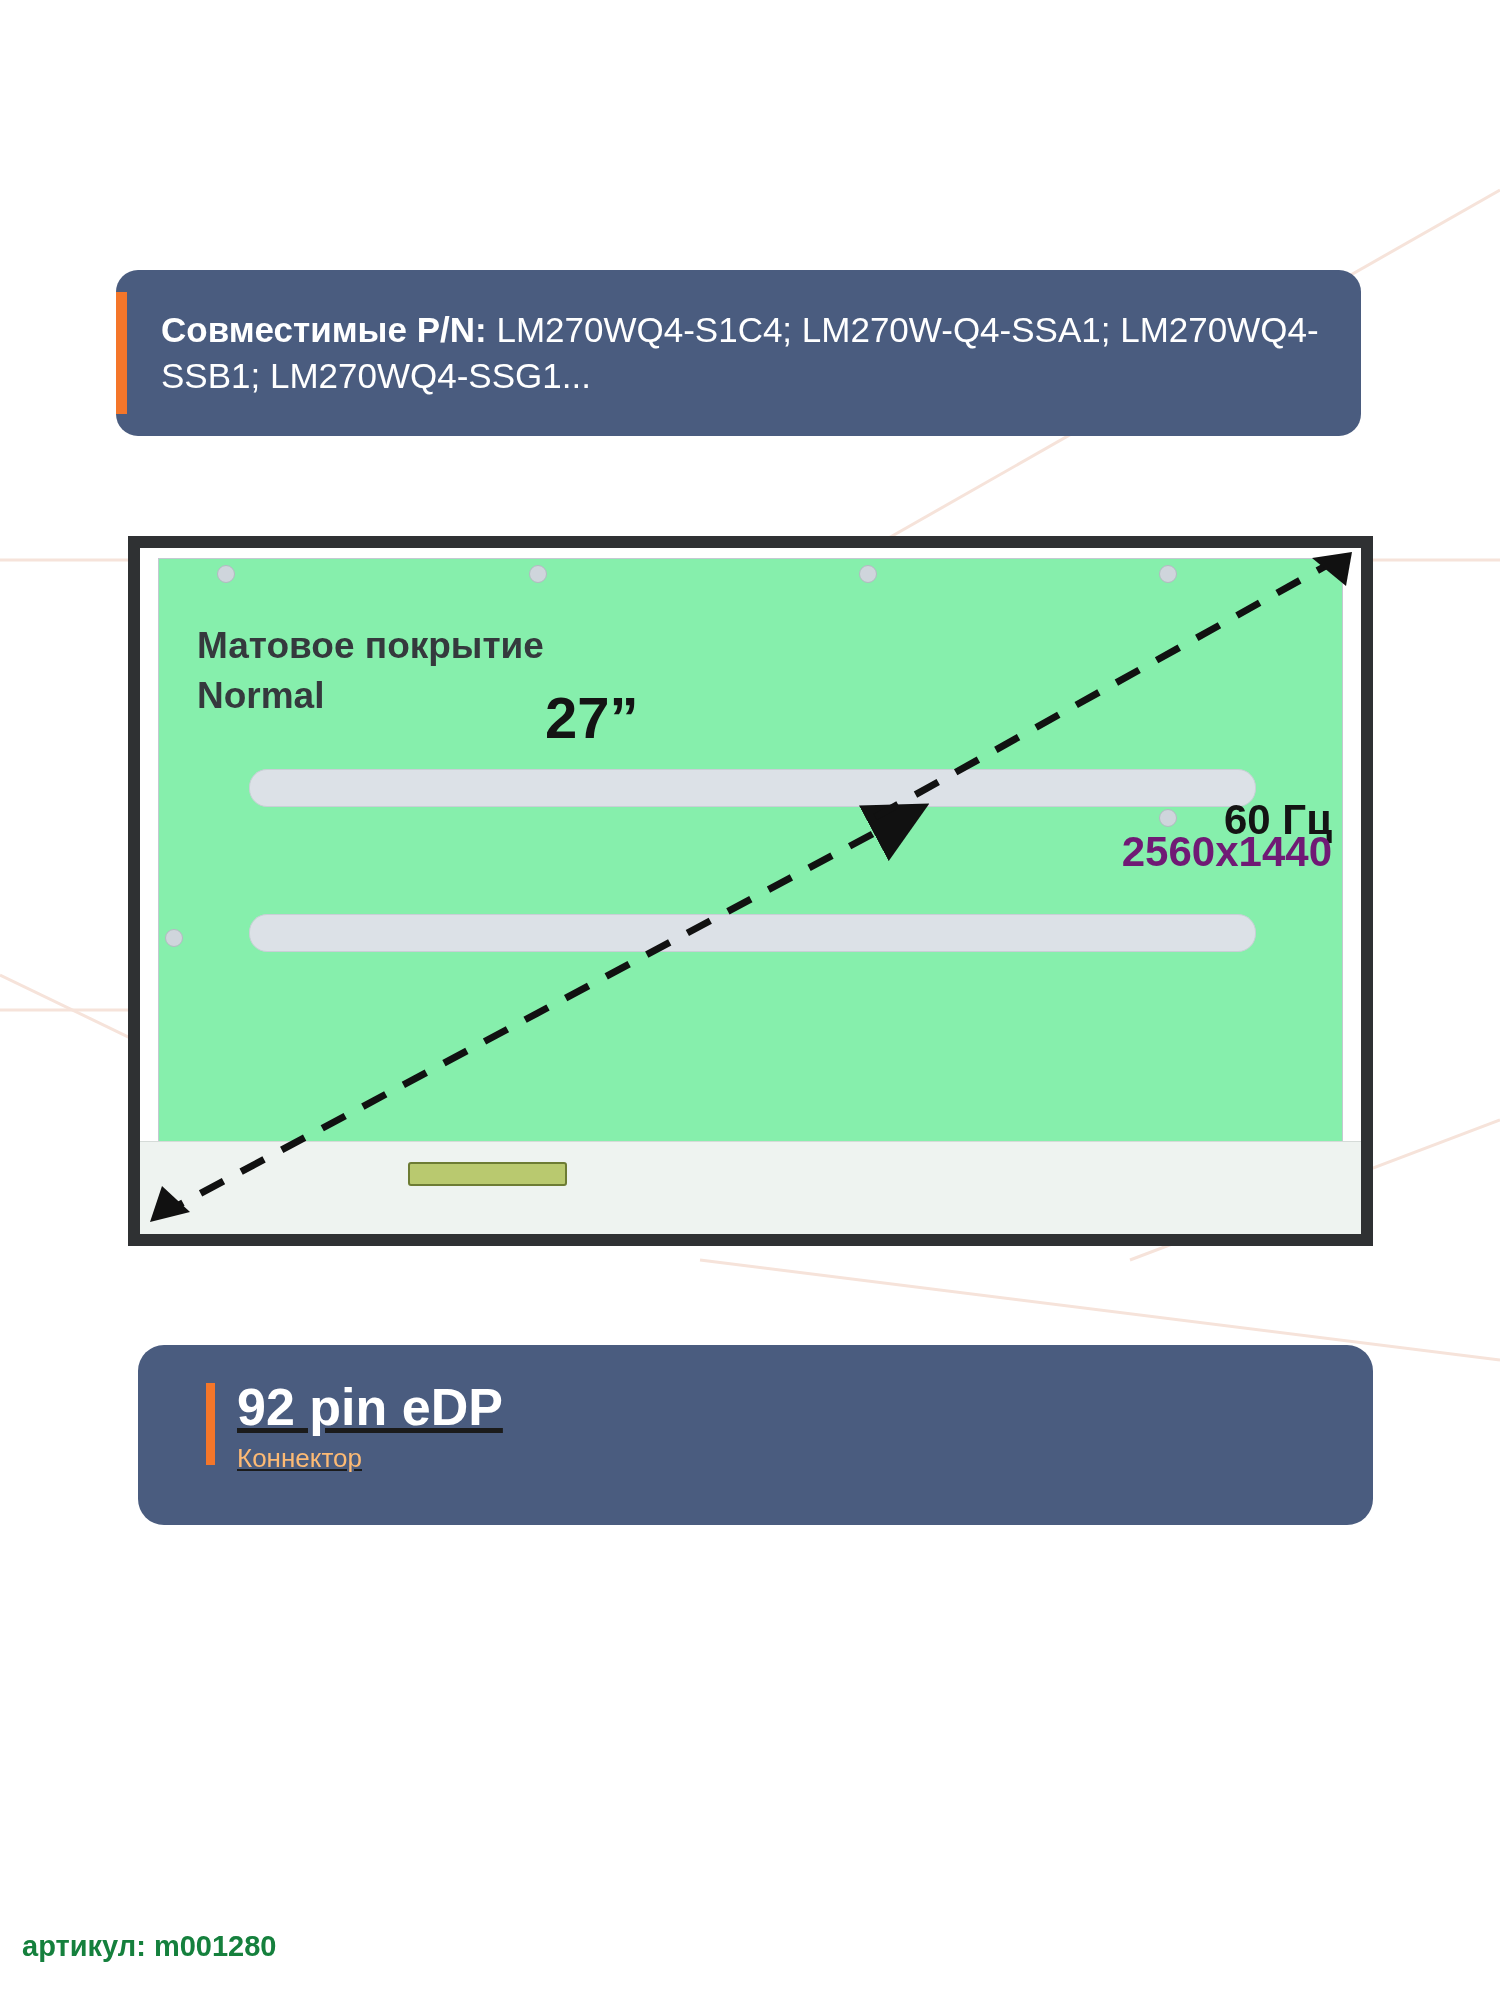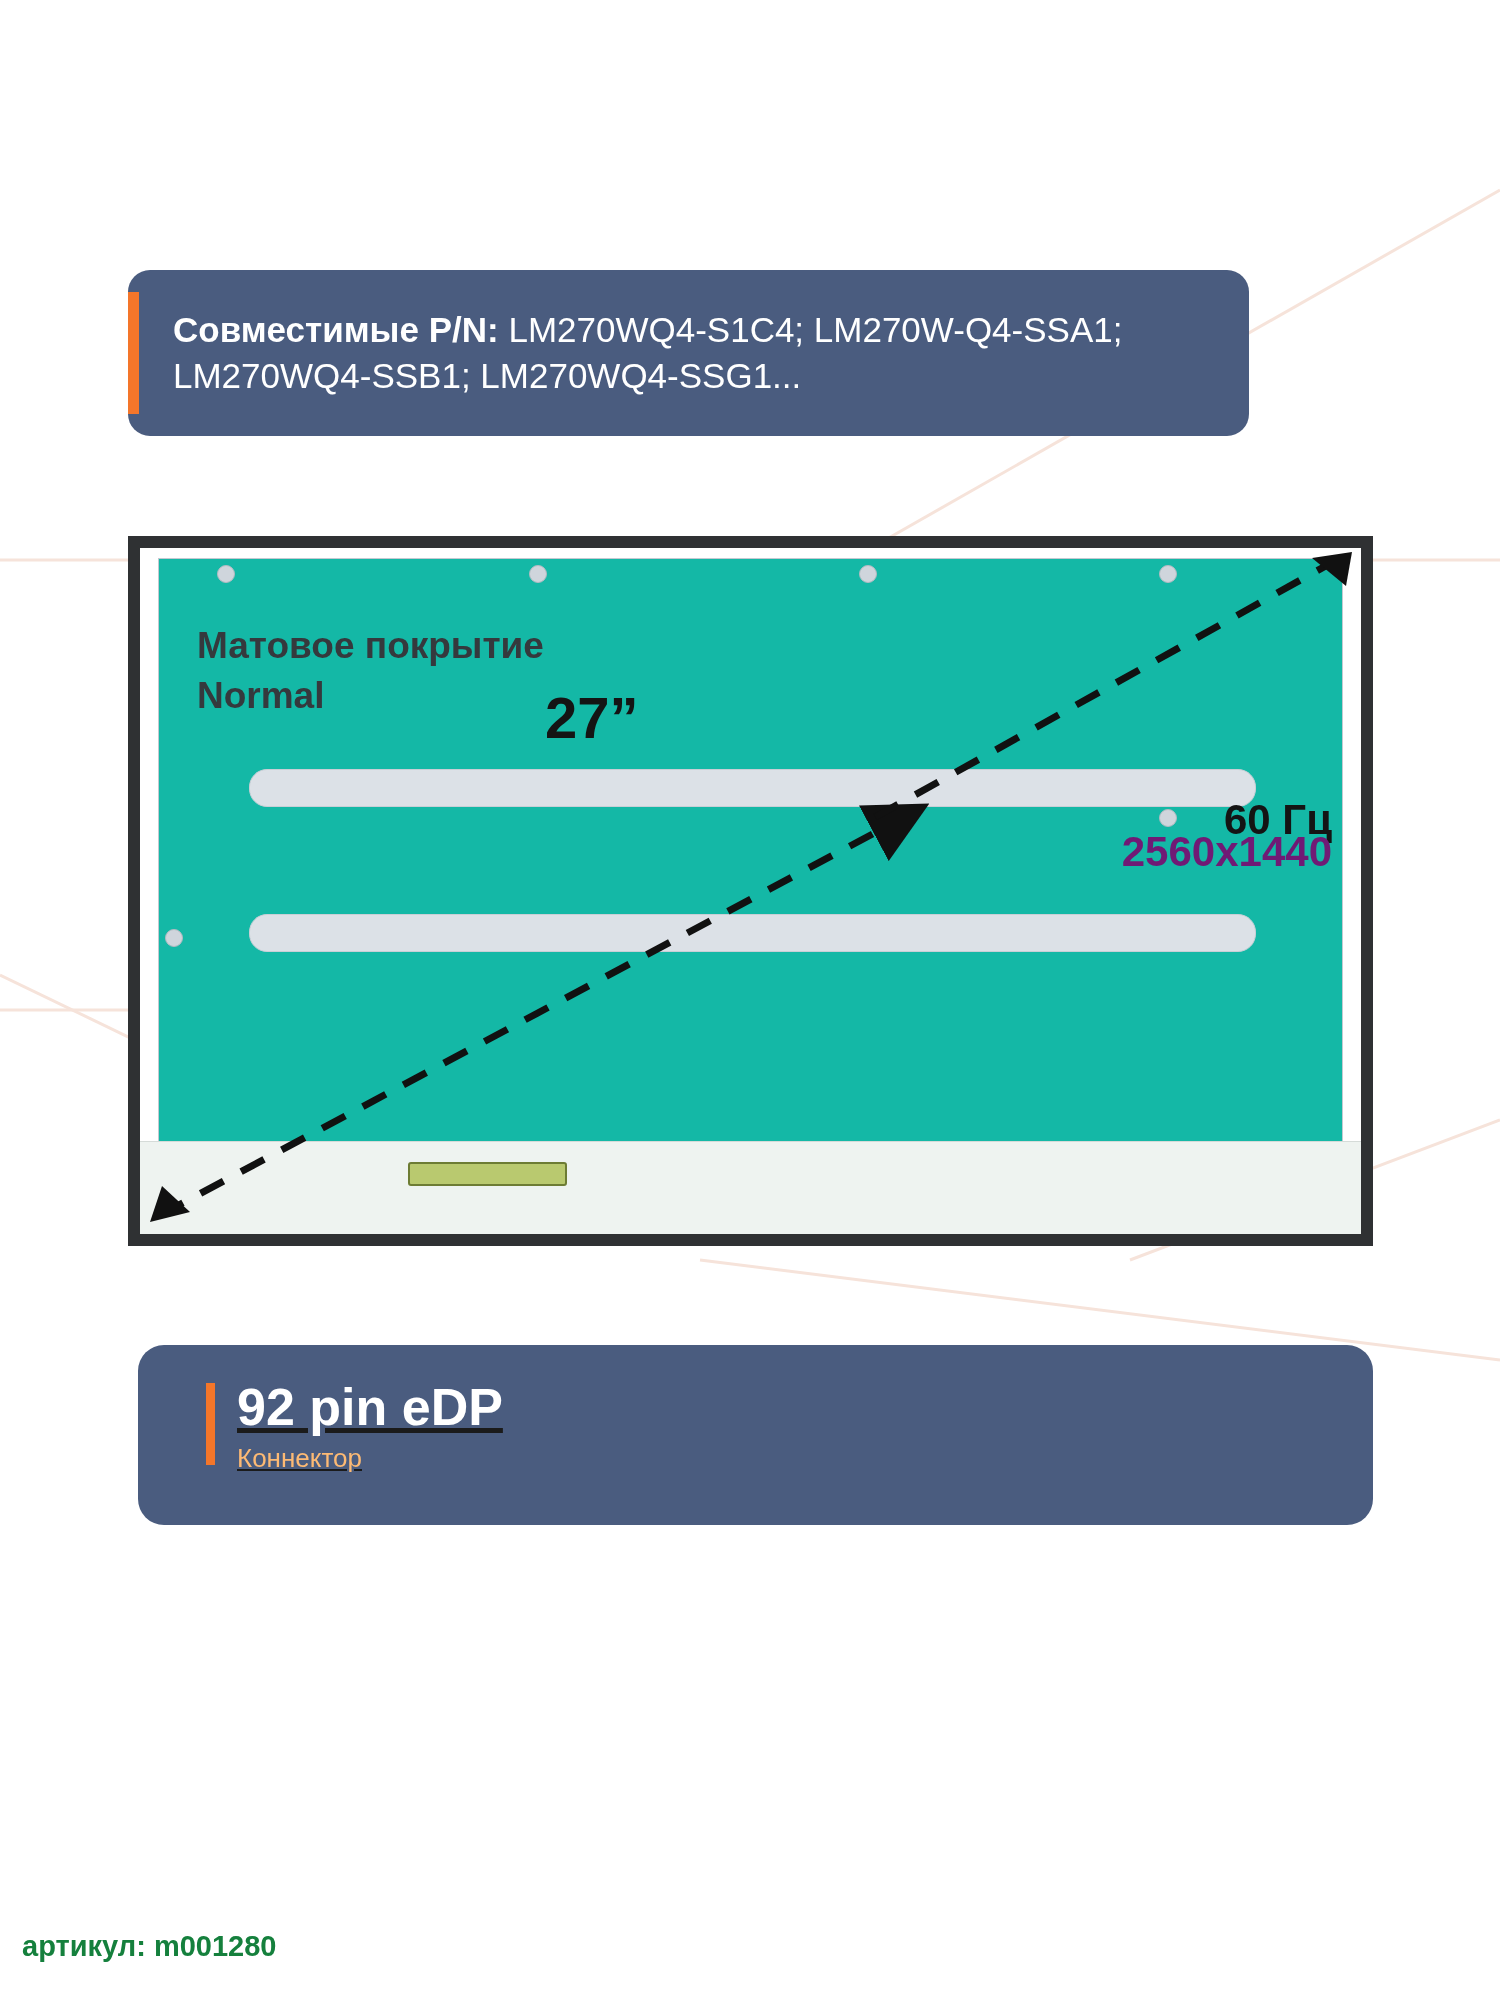"Совместимые P/N: LM270WQ4-S1C4;" .pn-banner { left: 128px -> 116px; width: 1121px -> 1245px }
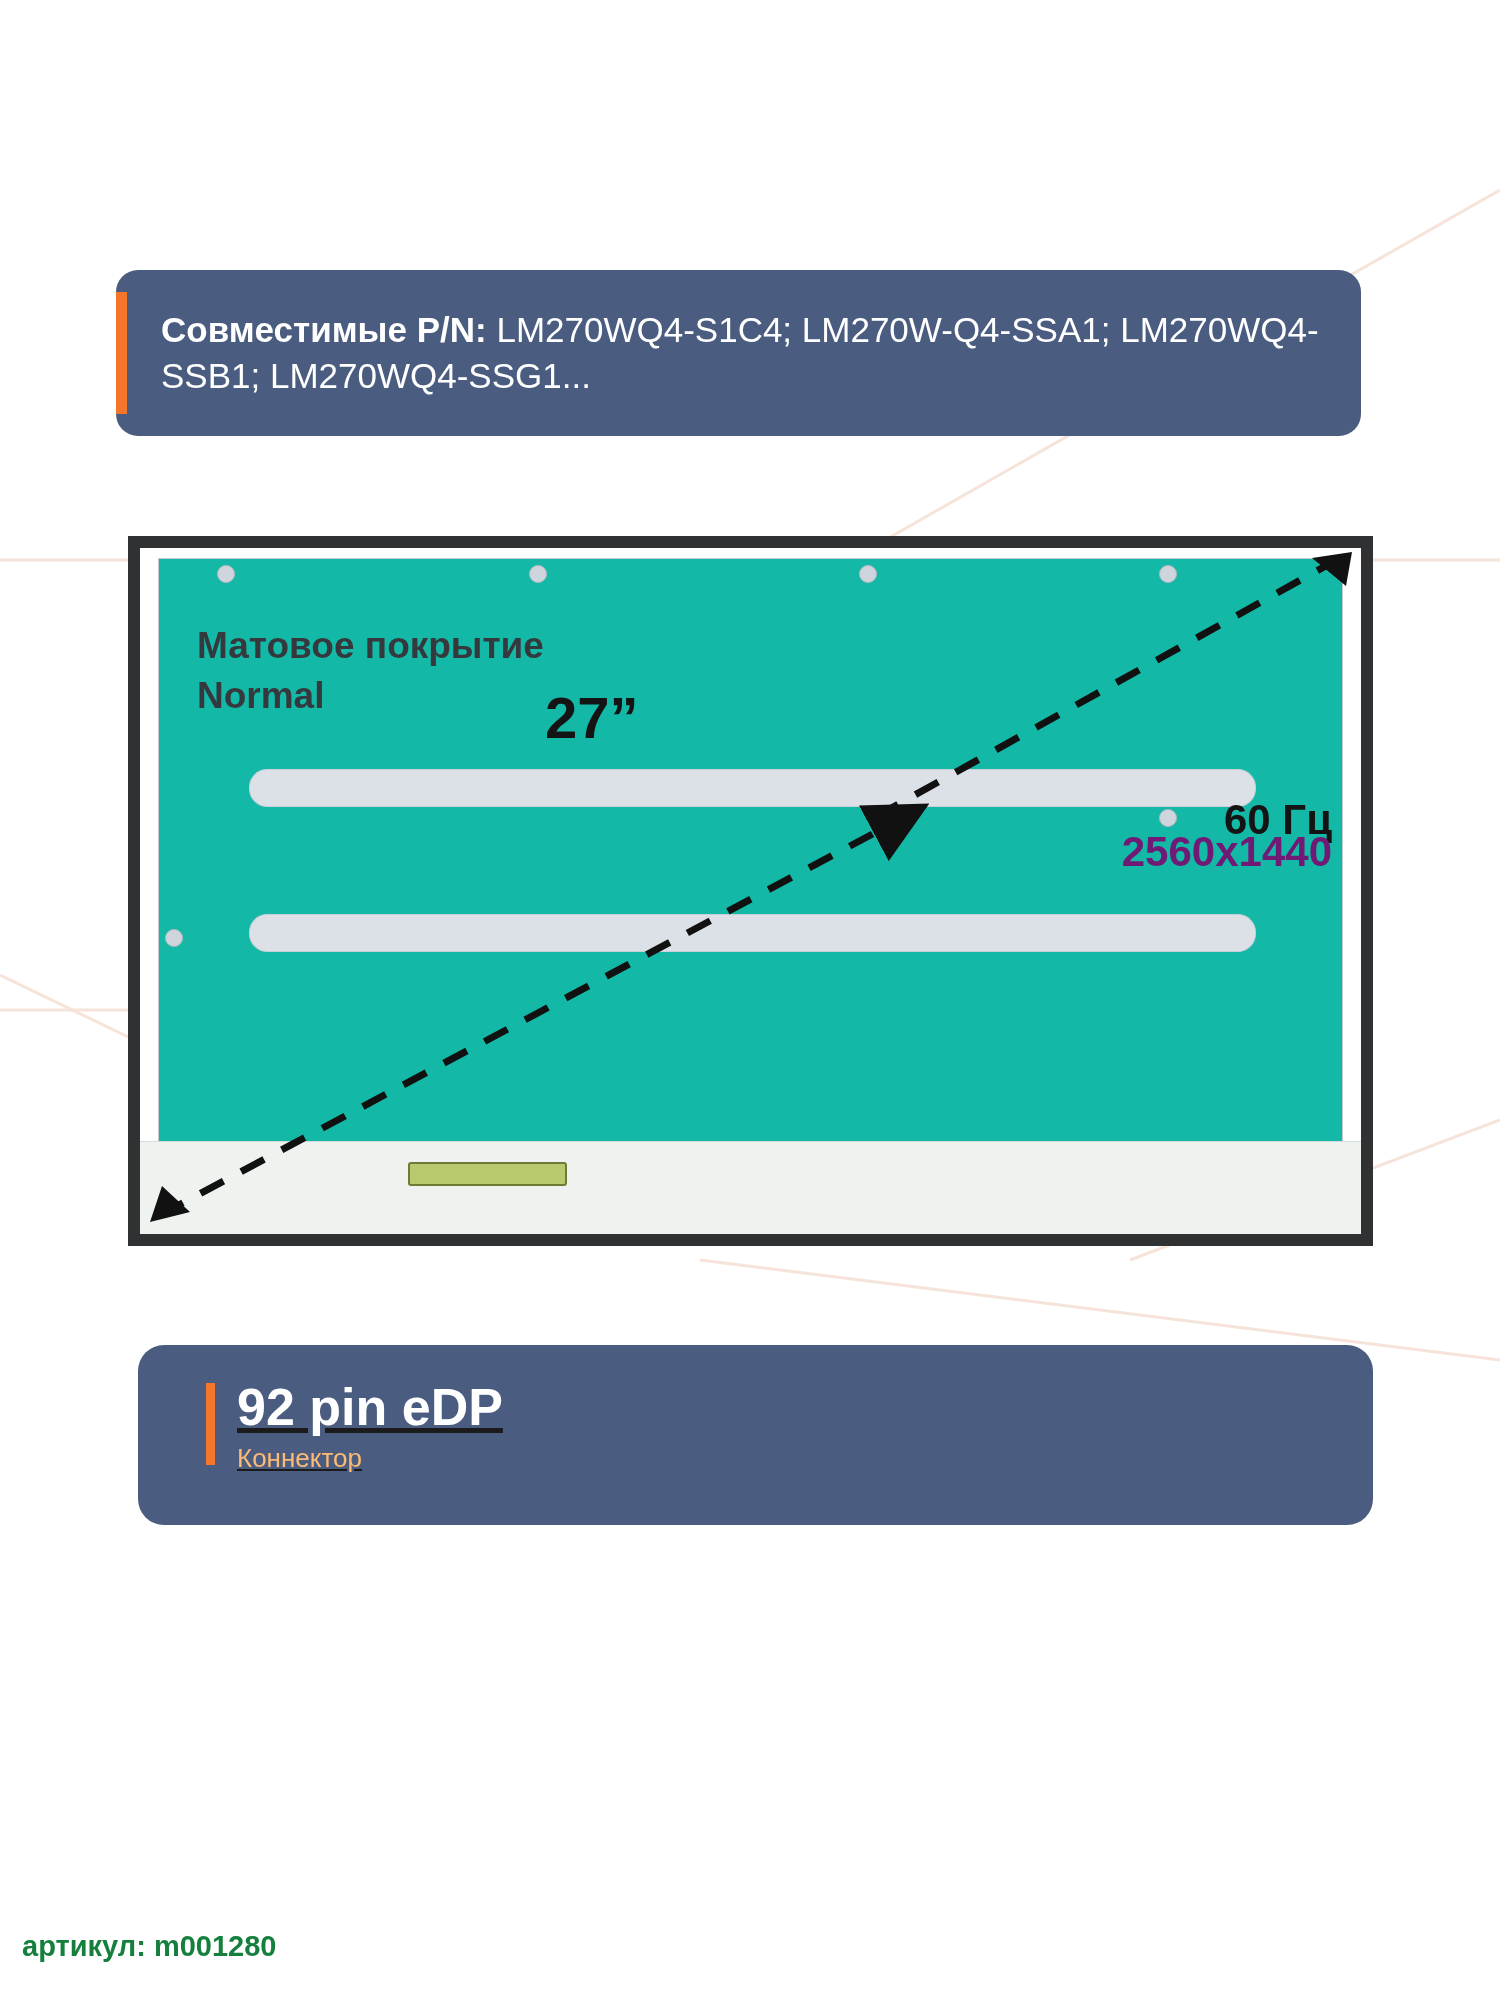"Матовое покрытие" .panel-inner { background: #14b8a6 -> #86efac }
